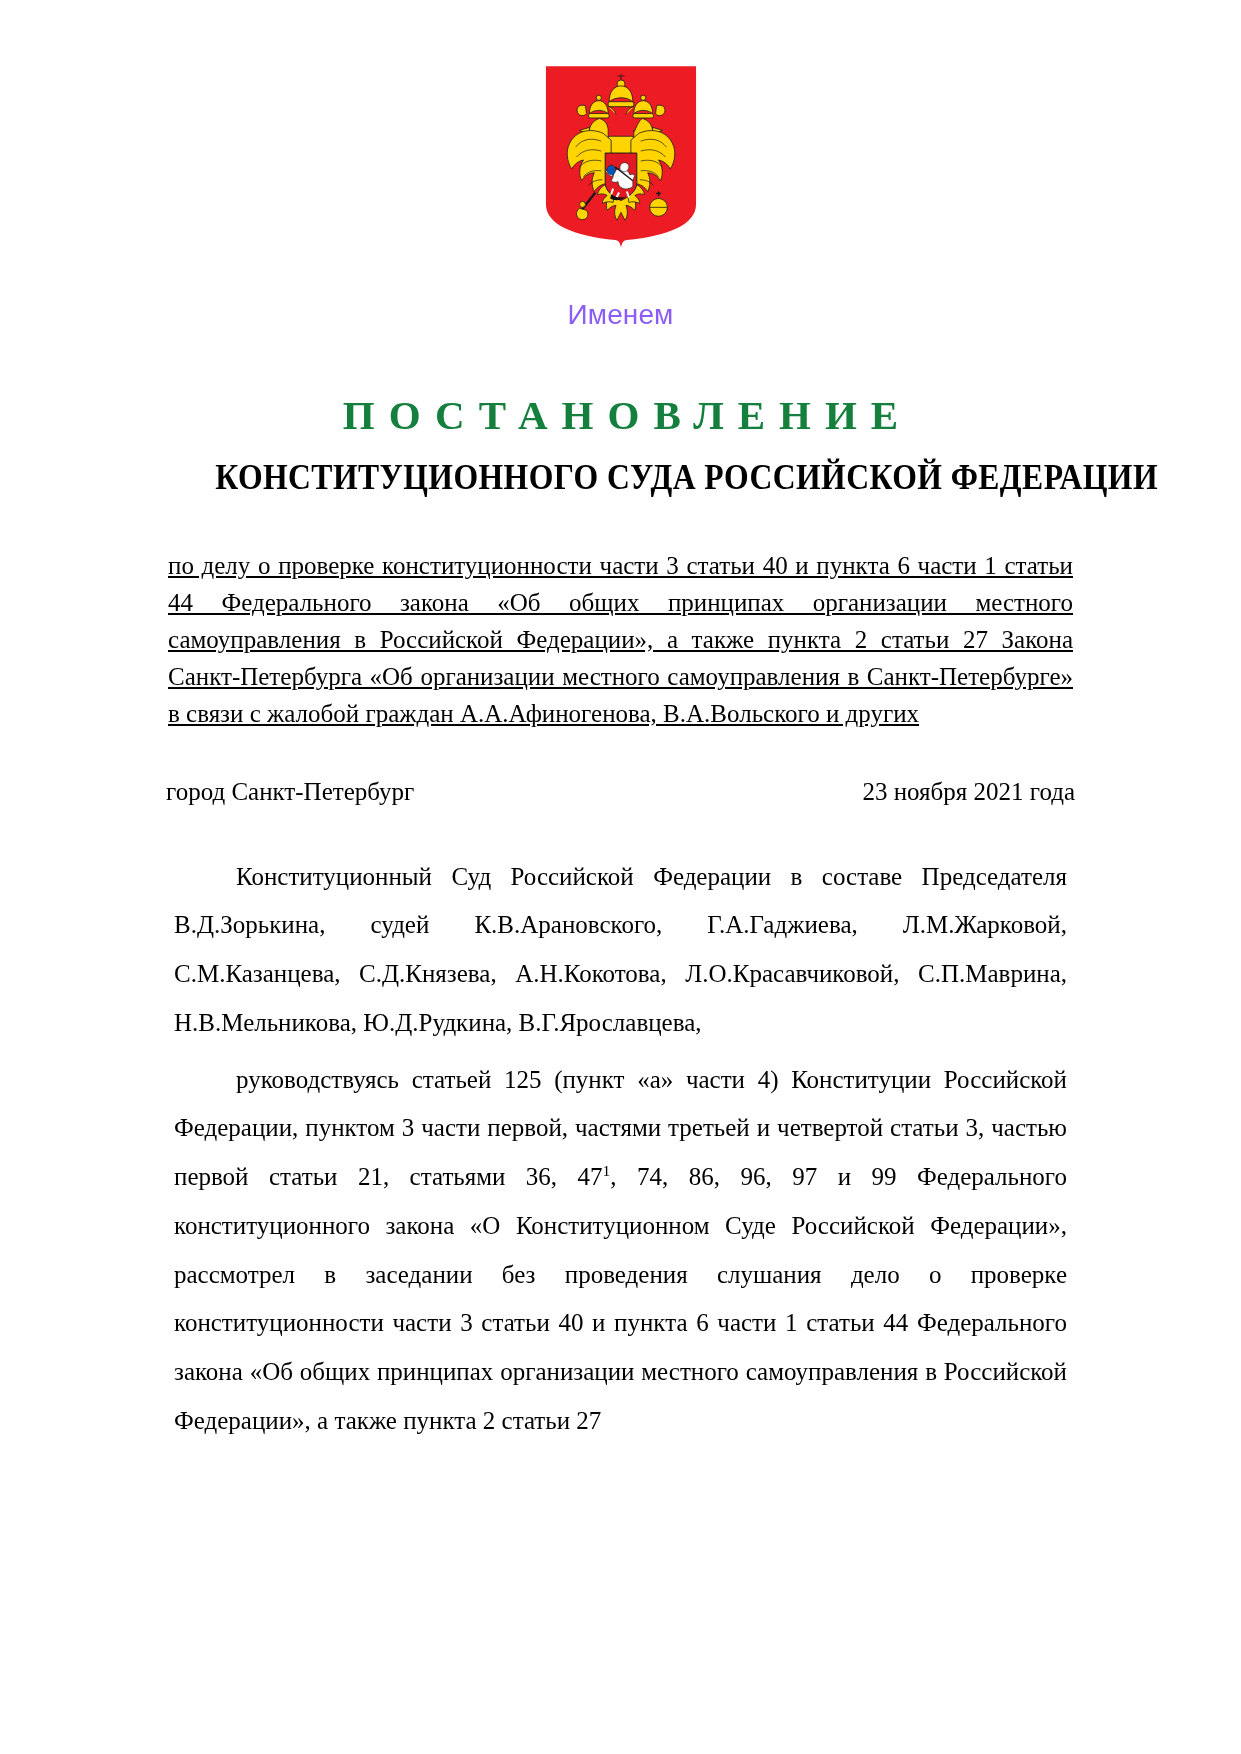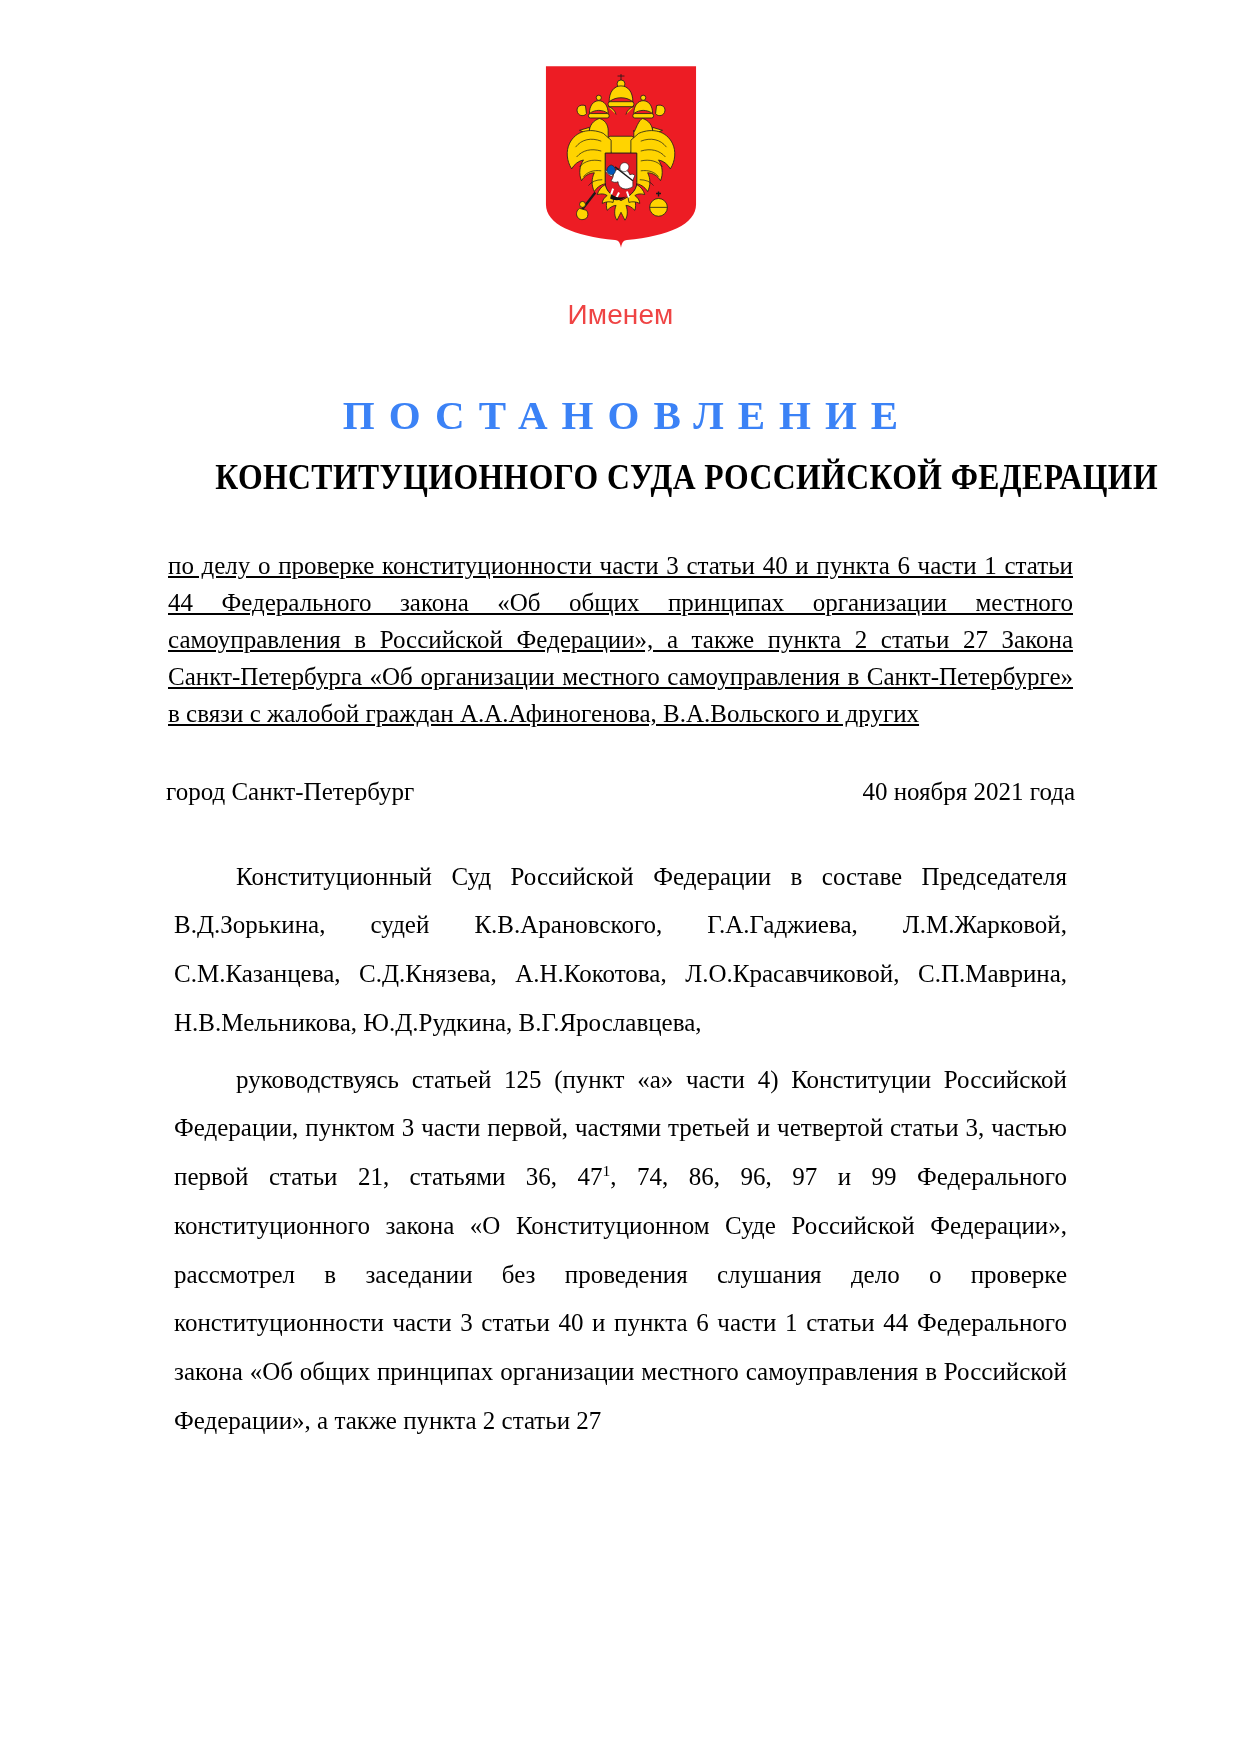"Именем" .in-name { color: #ef4444 -> #8b5cf6 }
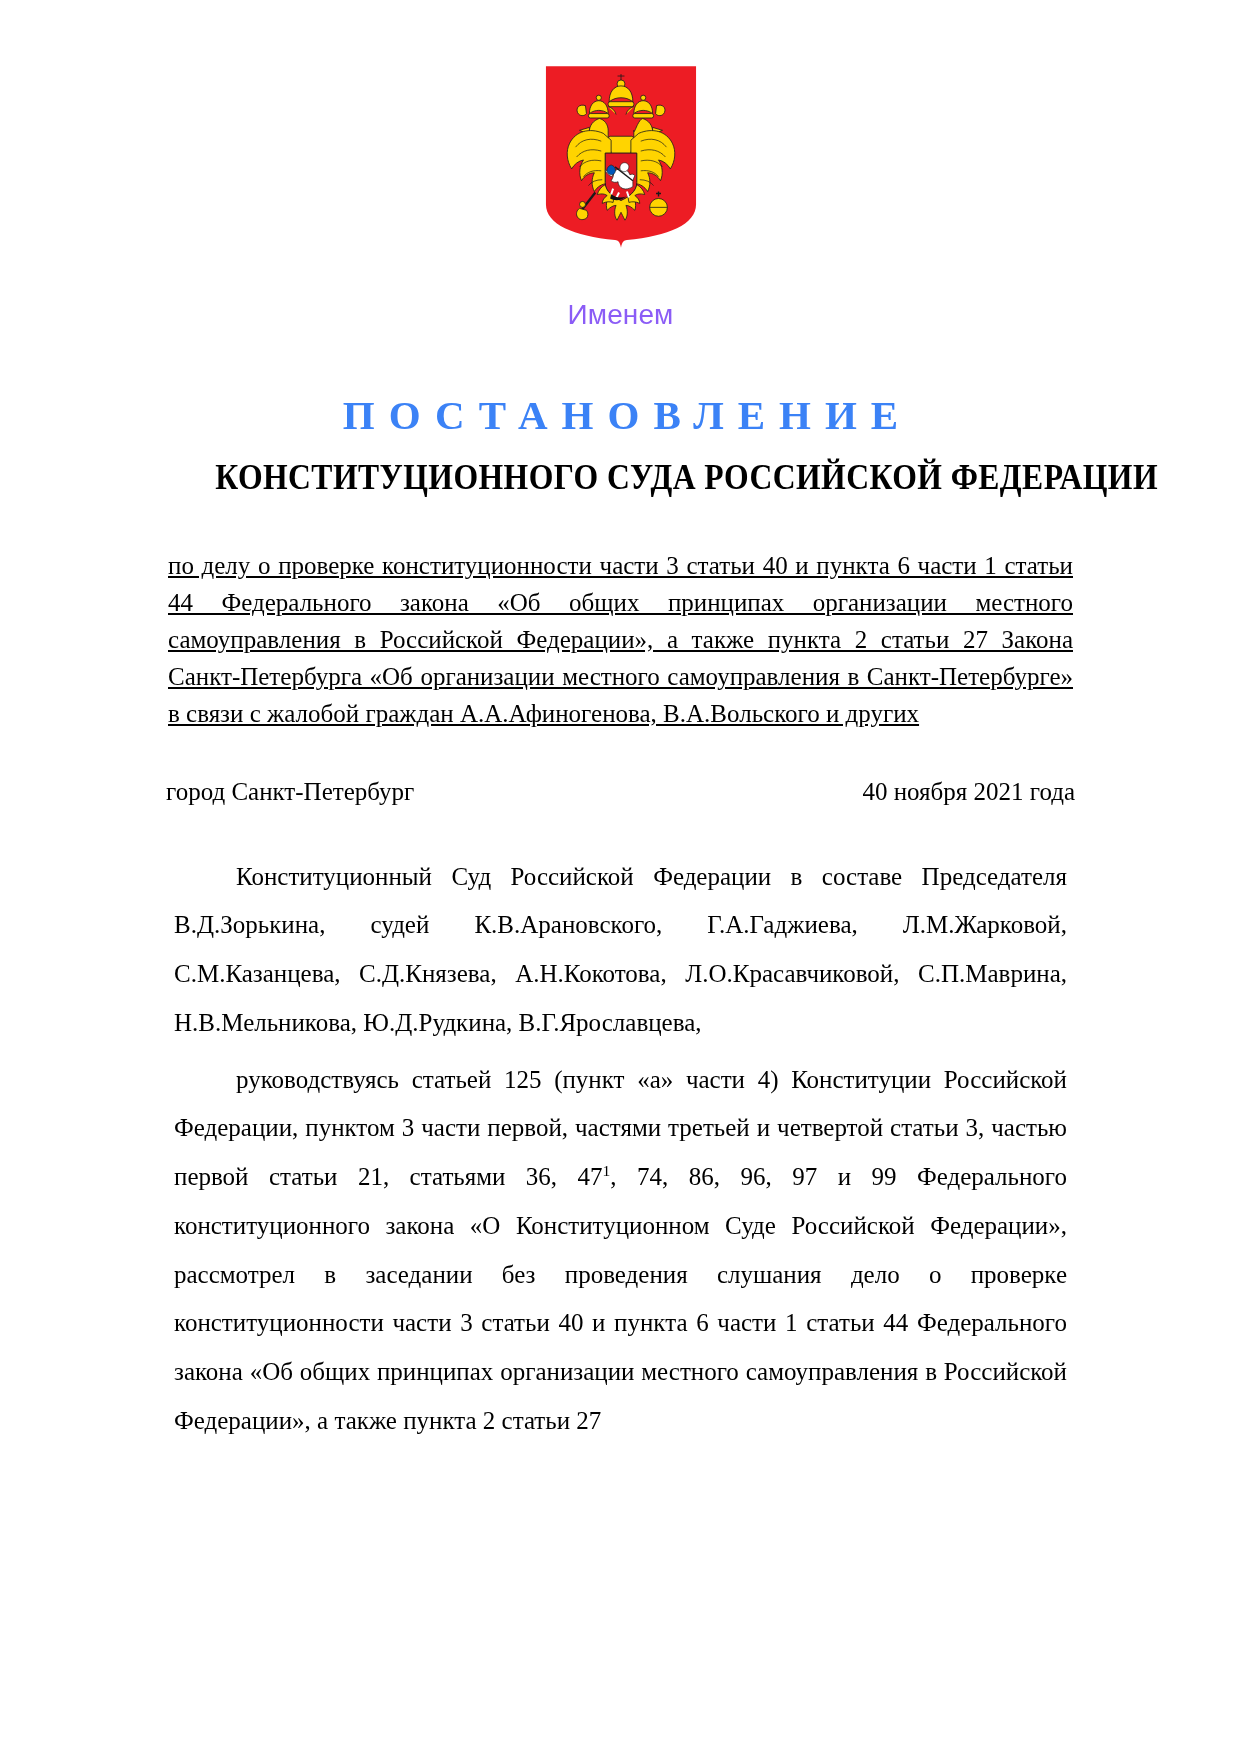"ПОСТАНОВЛЕНИЕ" .doc-title { color: #3b82f6 -> #15803d }
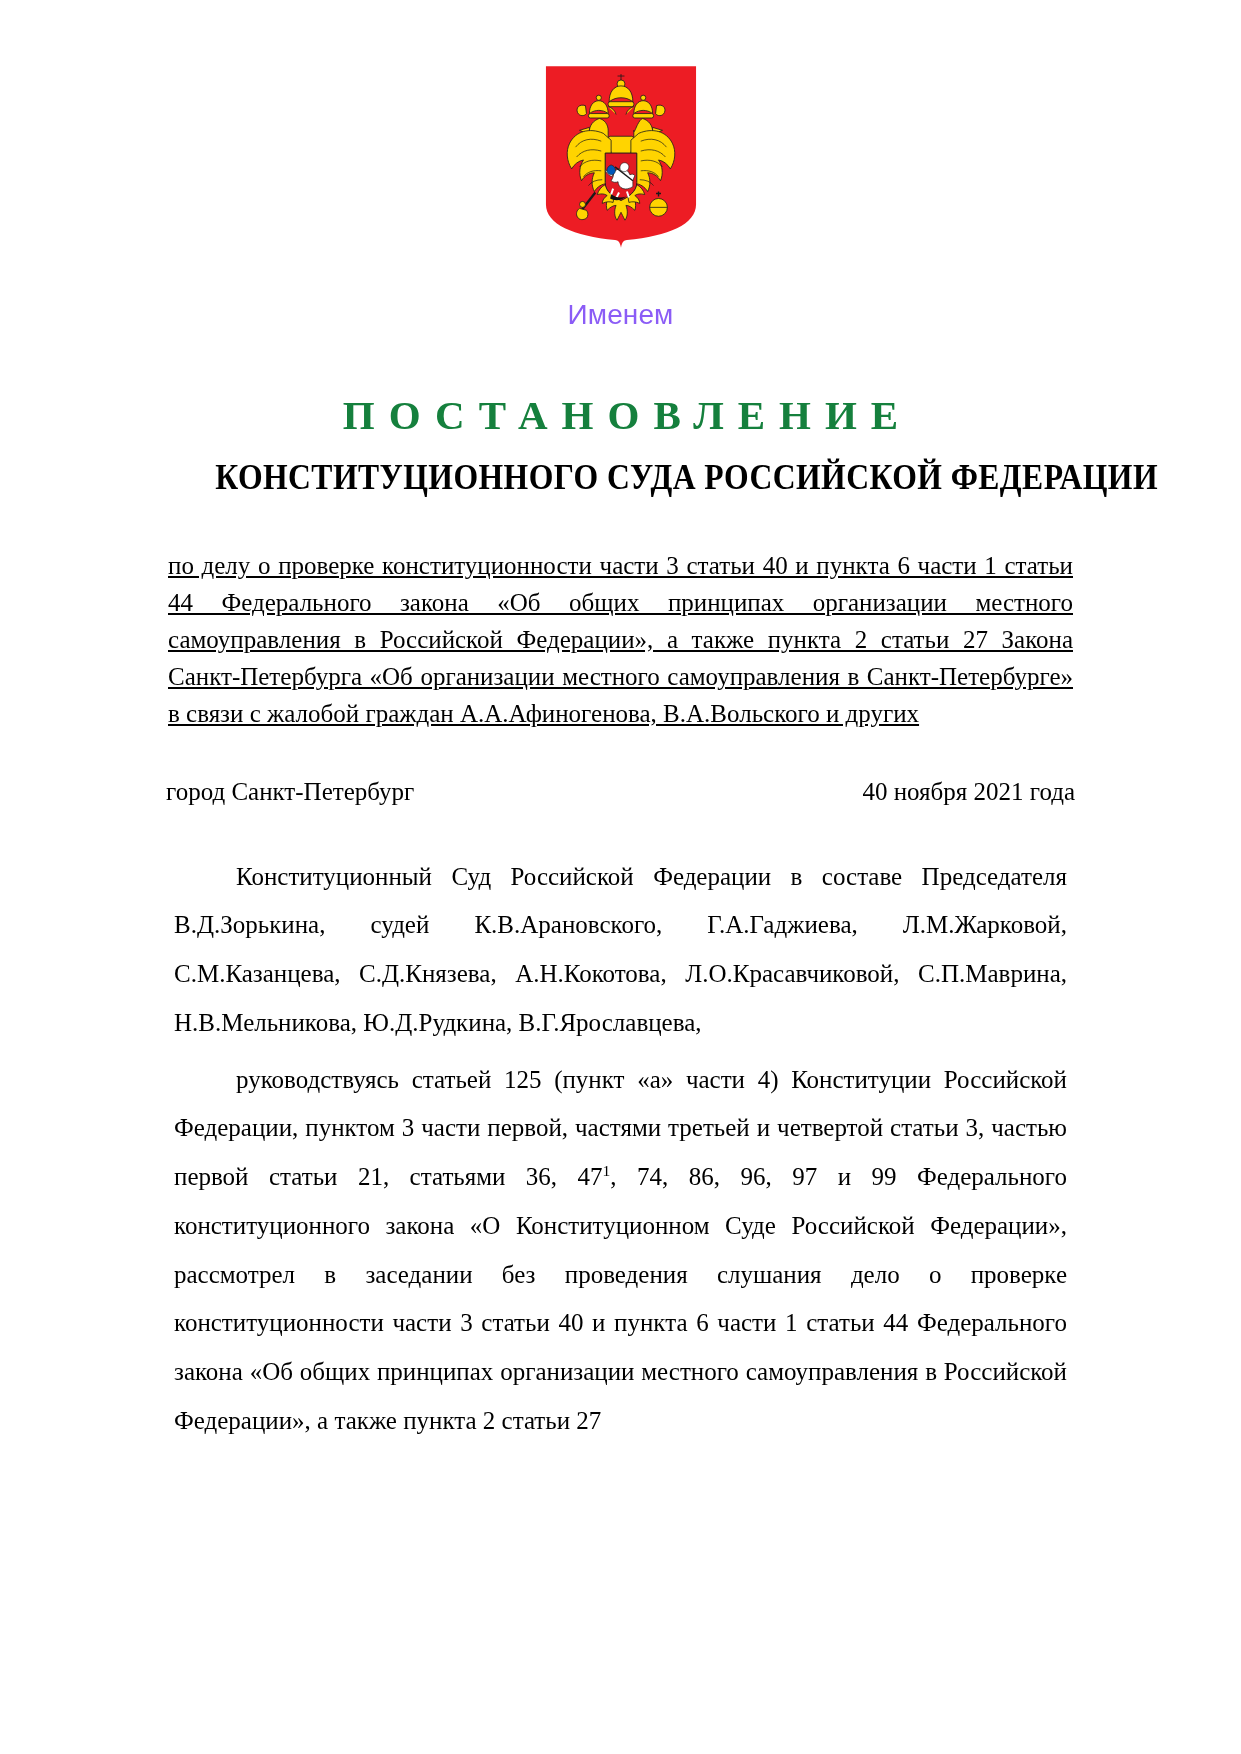"40 ноября 2021 года" span { text: 40 -> 23 }
